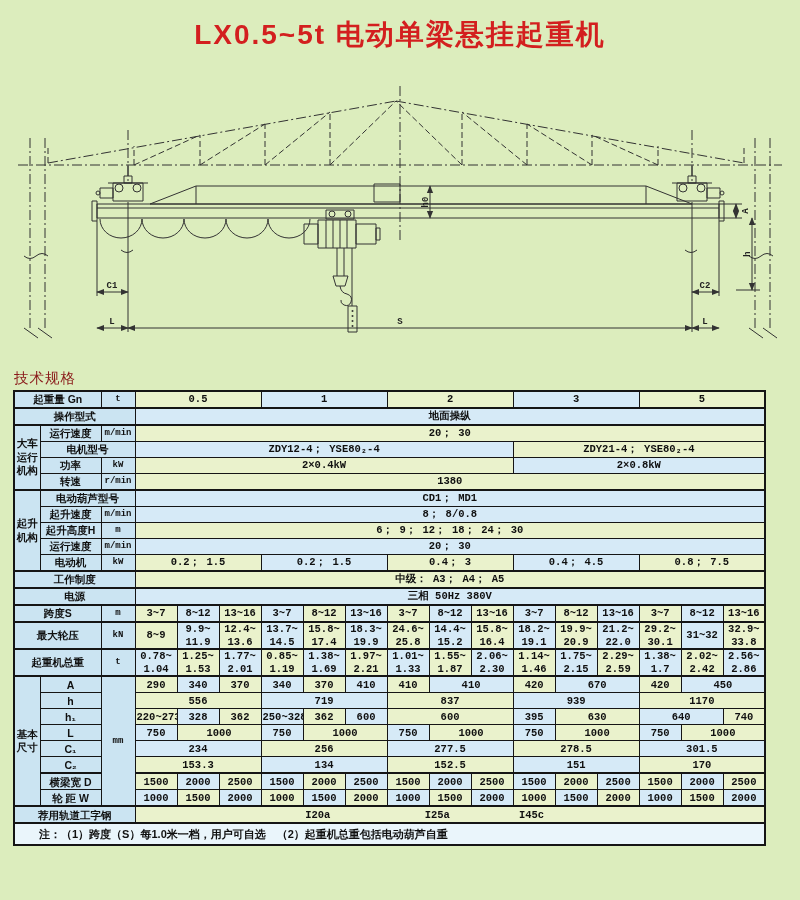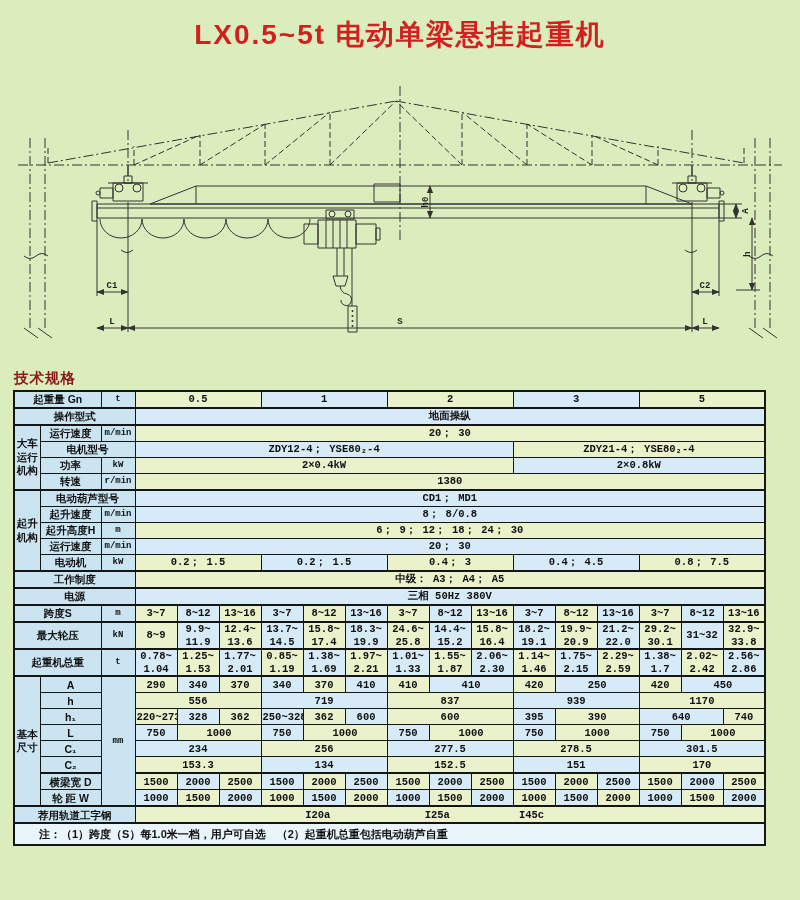"技术规格" #heading { font-weight: bold -> normal }
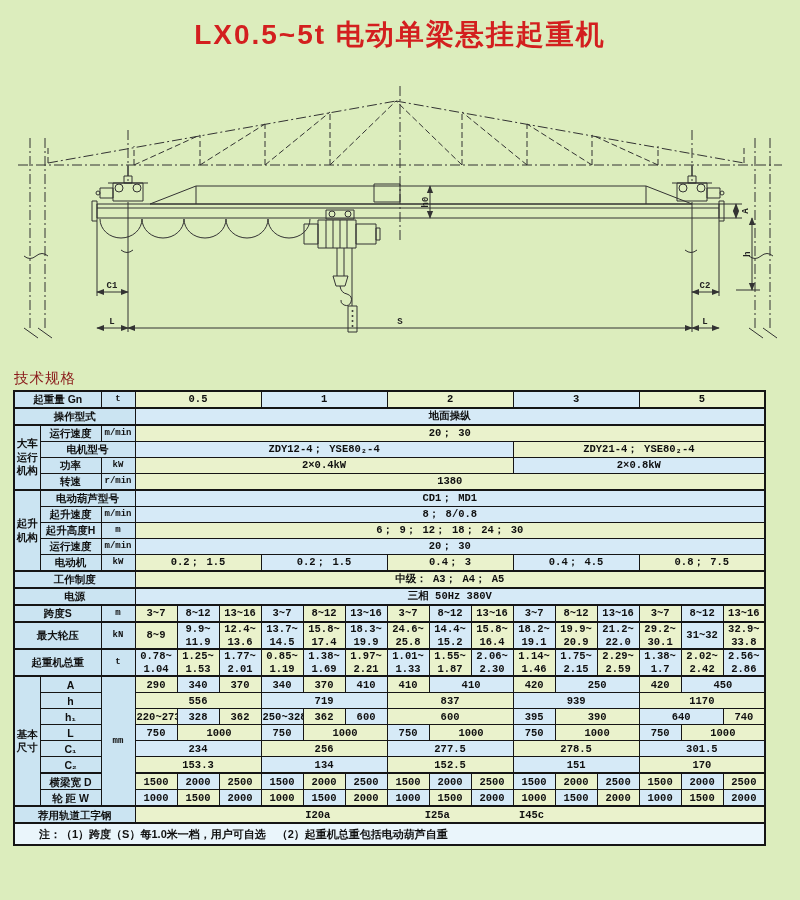"250" td.b { text: 250 -> 670 }
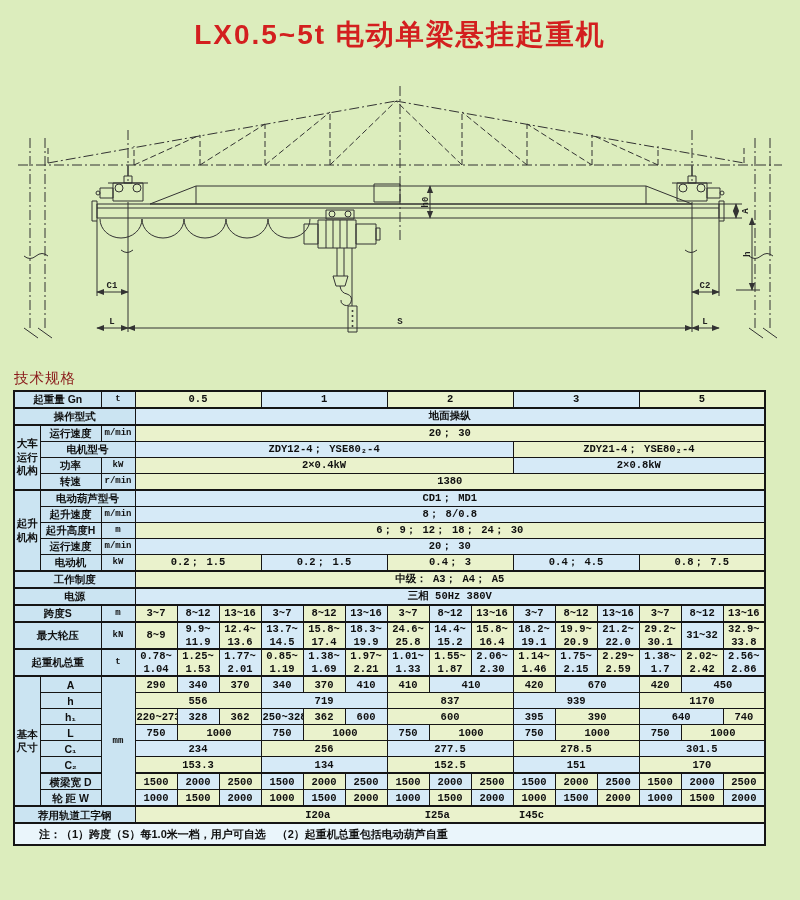"390" td.g { text: 390 -> 630 }
